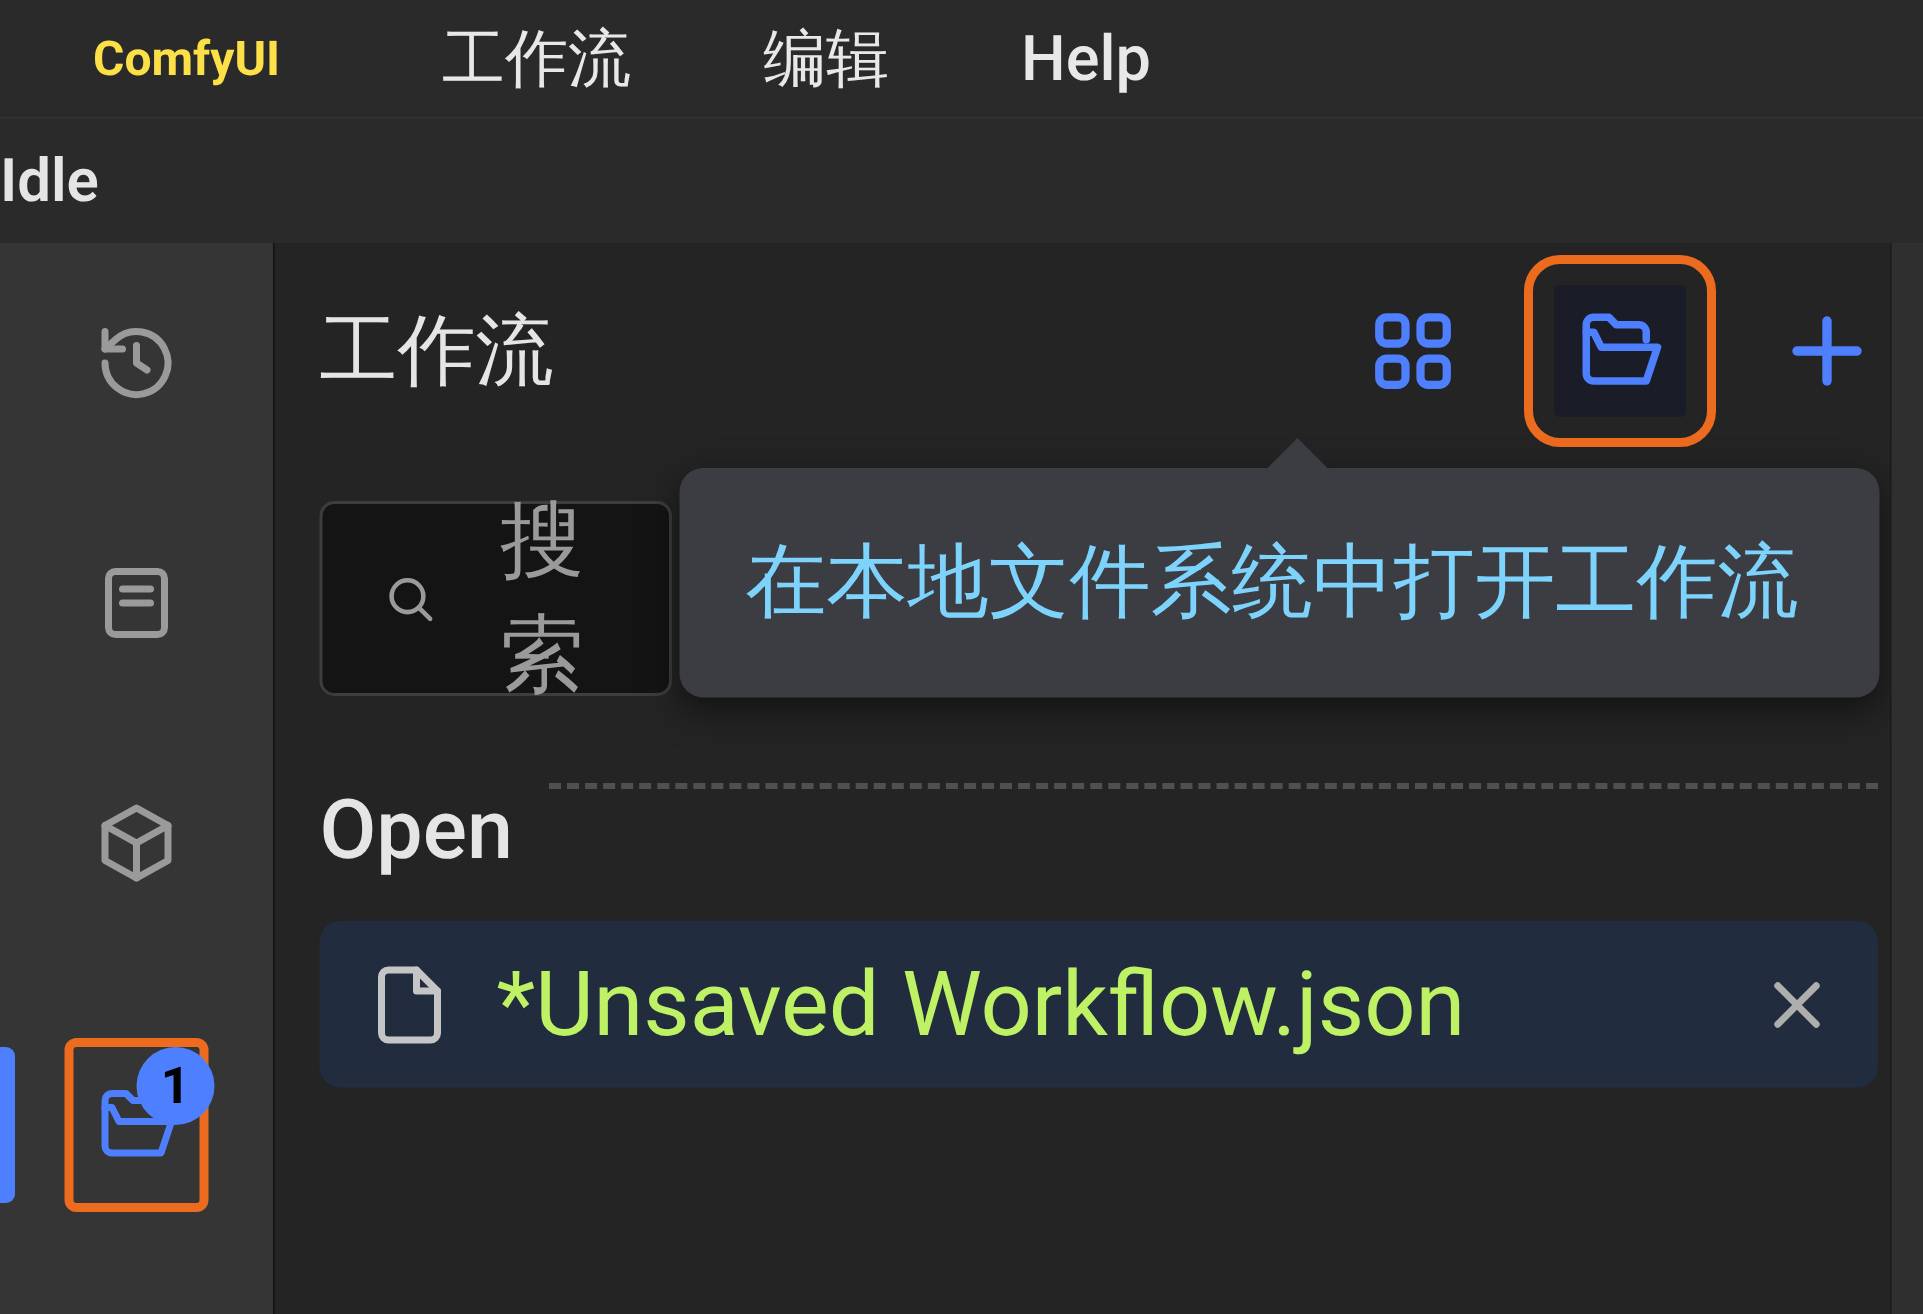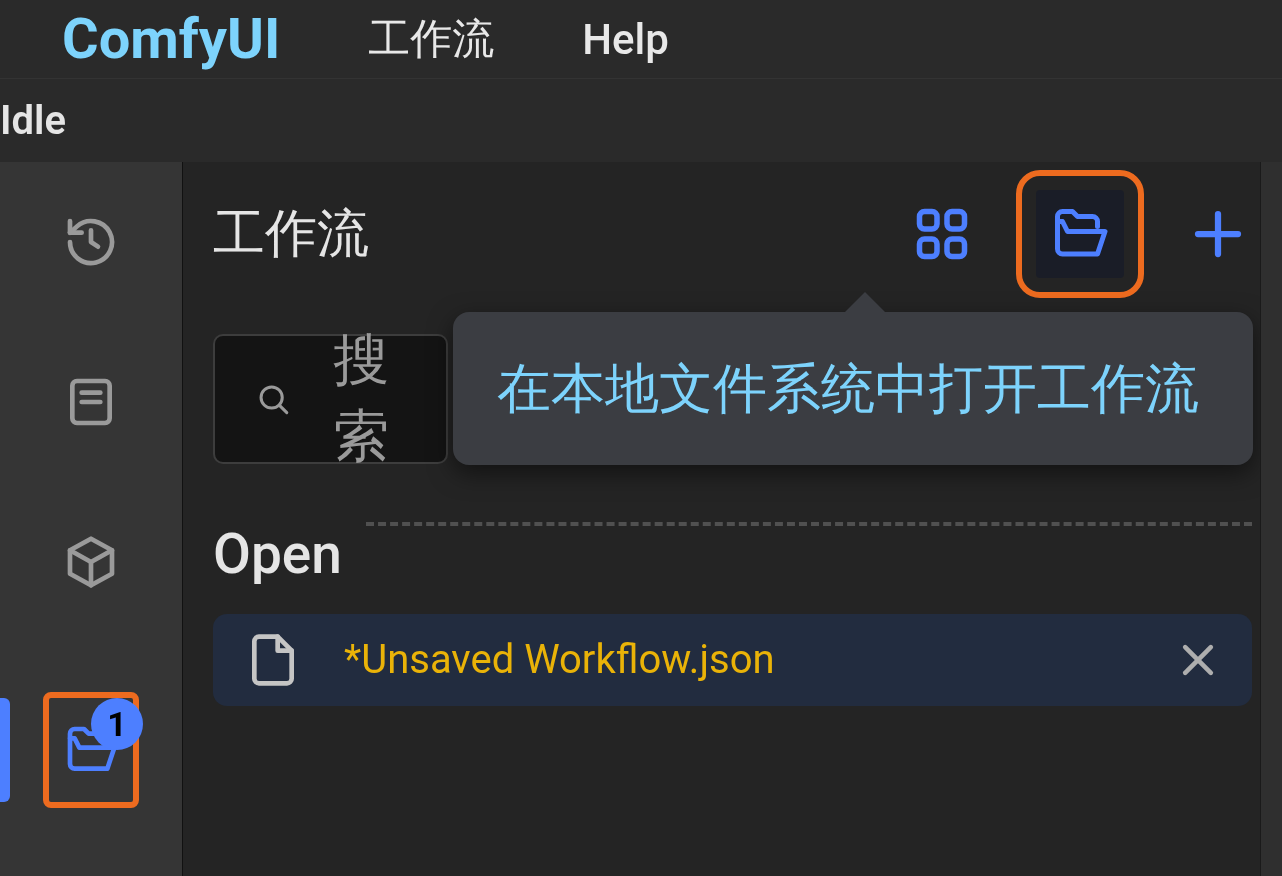"ComfyUI" .menubar .brand { color: #7dd3fc -> #fde047; font-size: 56px -> 32px; margin-right: none -> 20px }
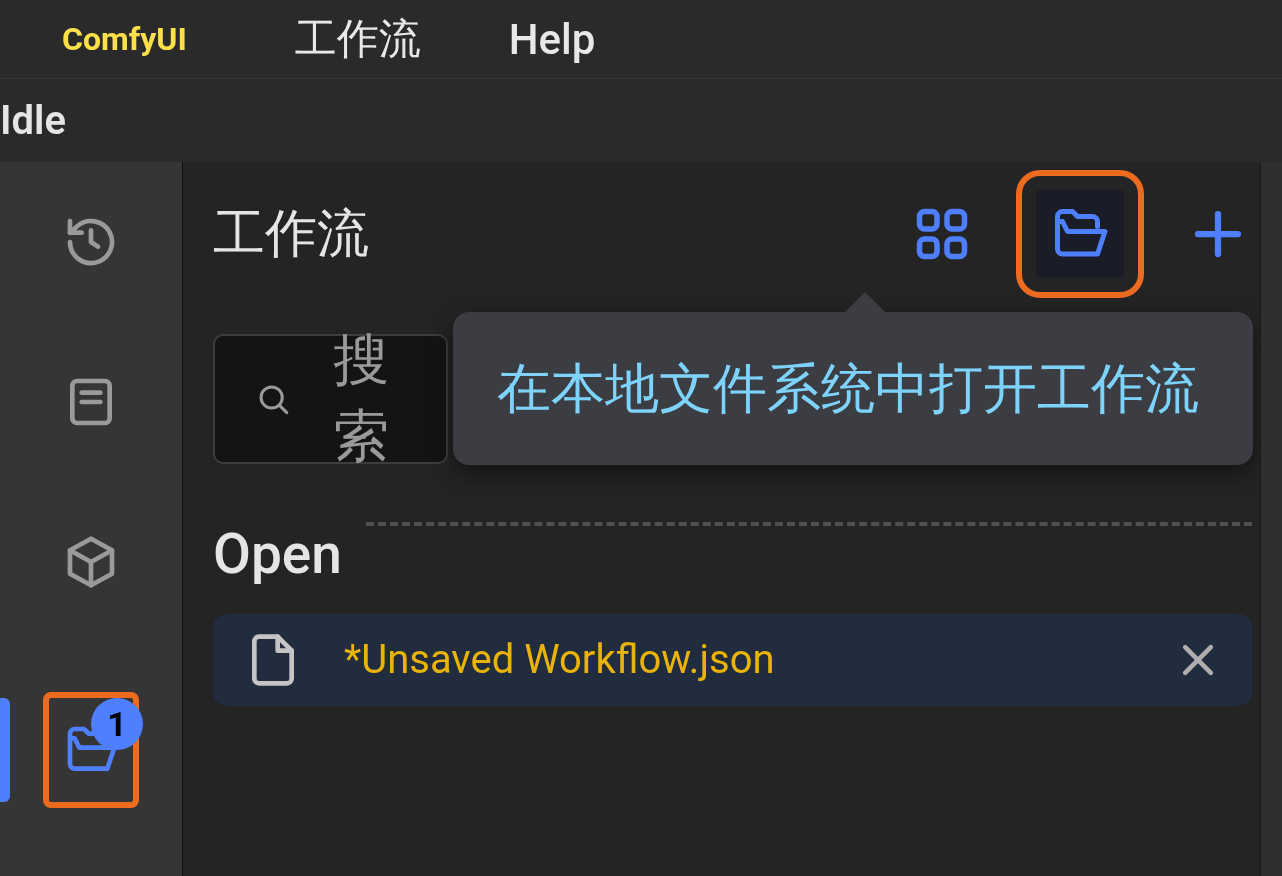"编辑" span.menu-item { html: none -> <span>编辑</span> }
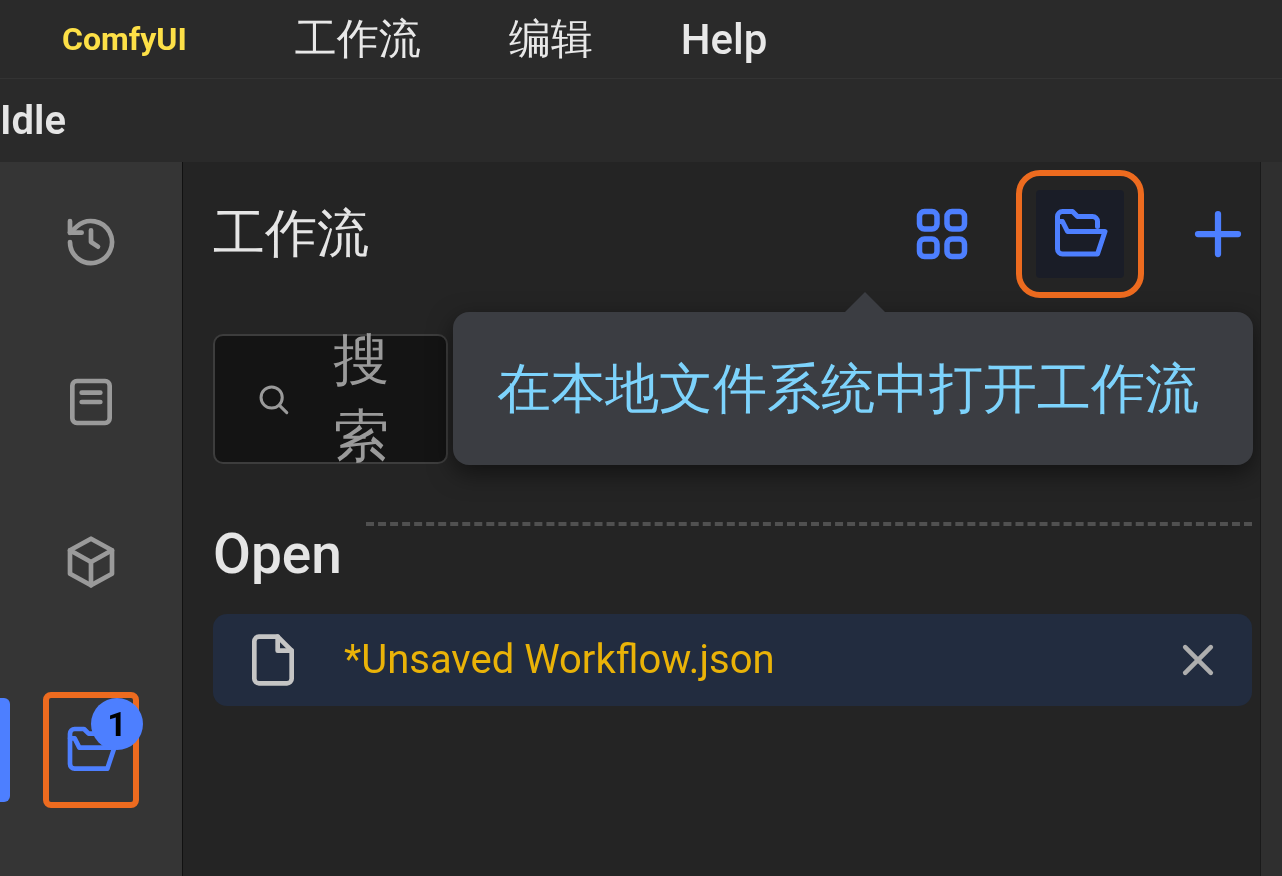"*Unsaved Workflow.json" .file-name { color: #eab308 -> #bef264; font-size: 40px -> 60px; margin-left: 13px -> none }
